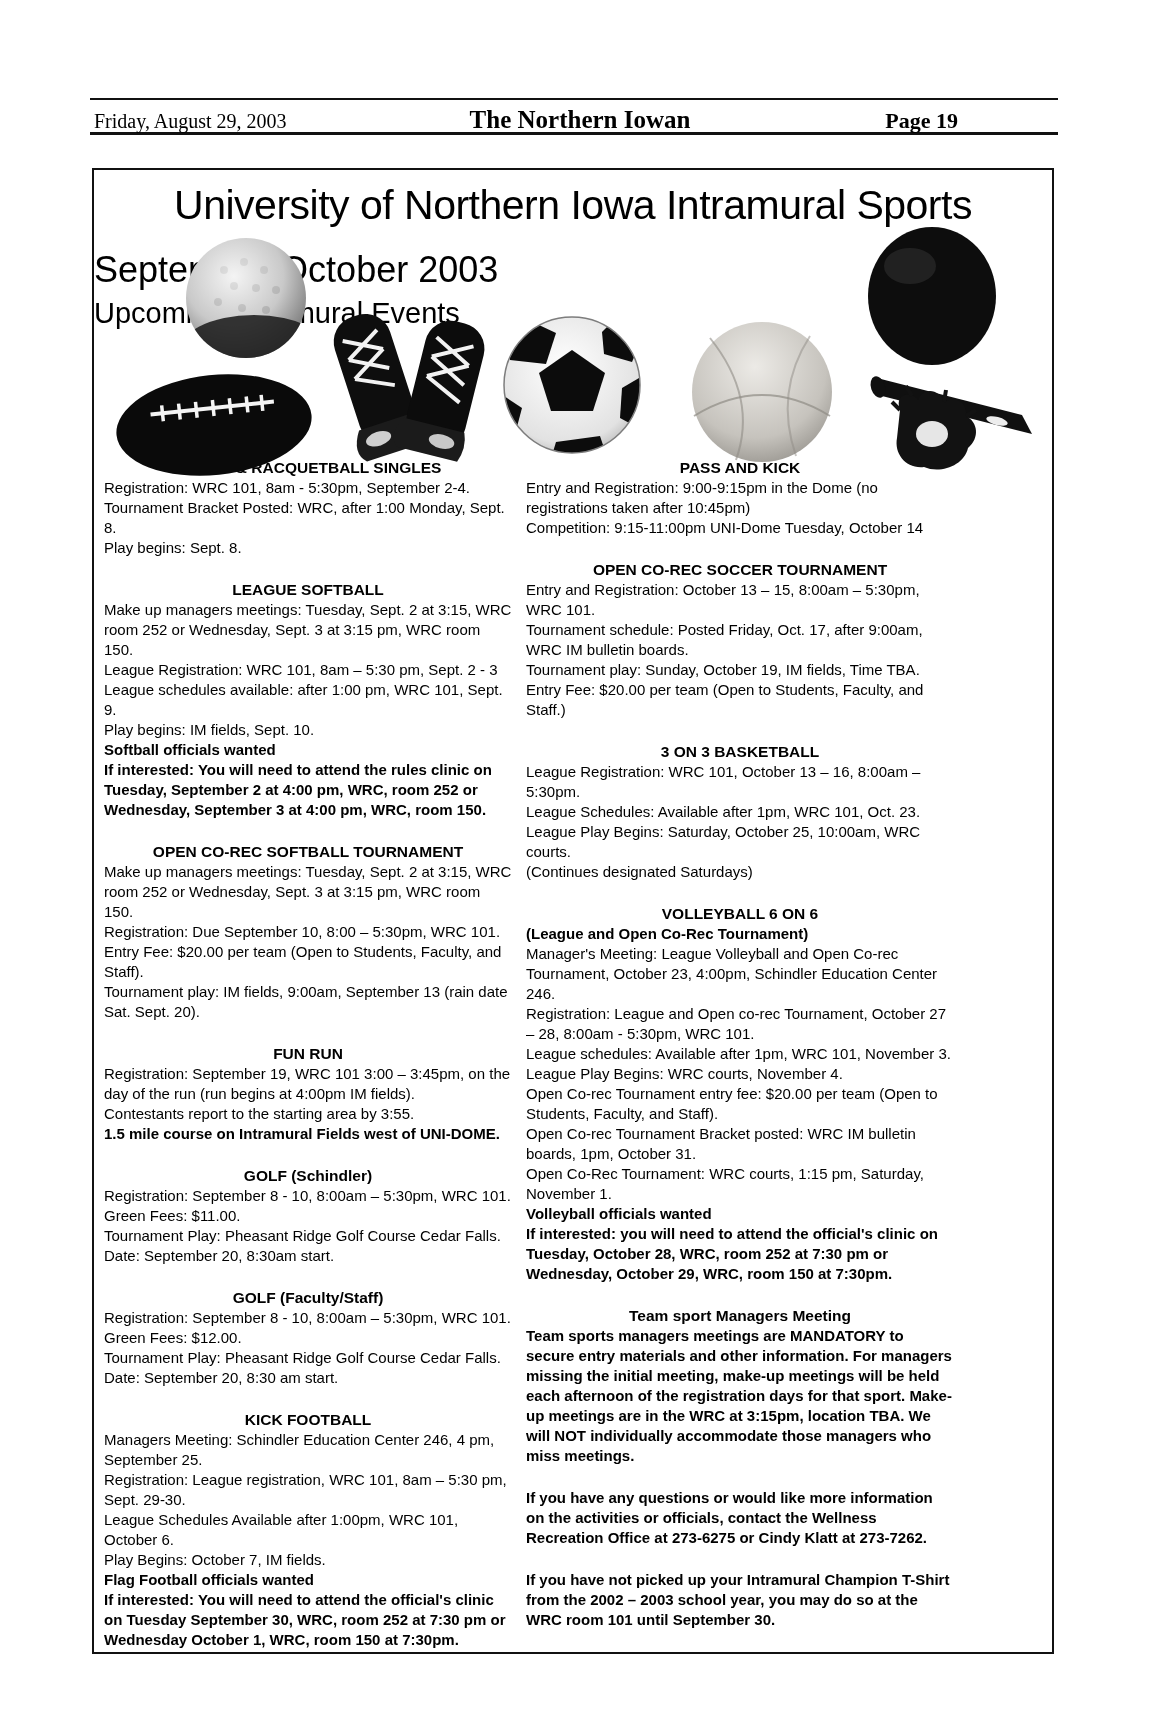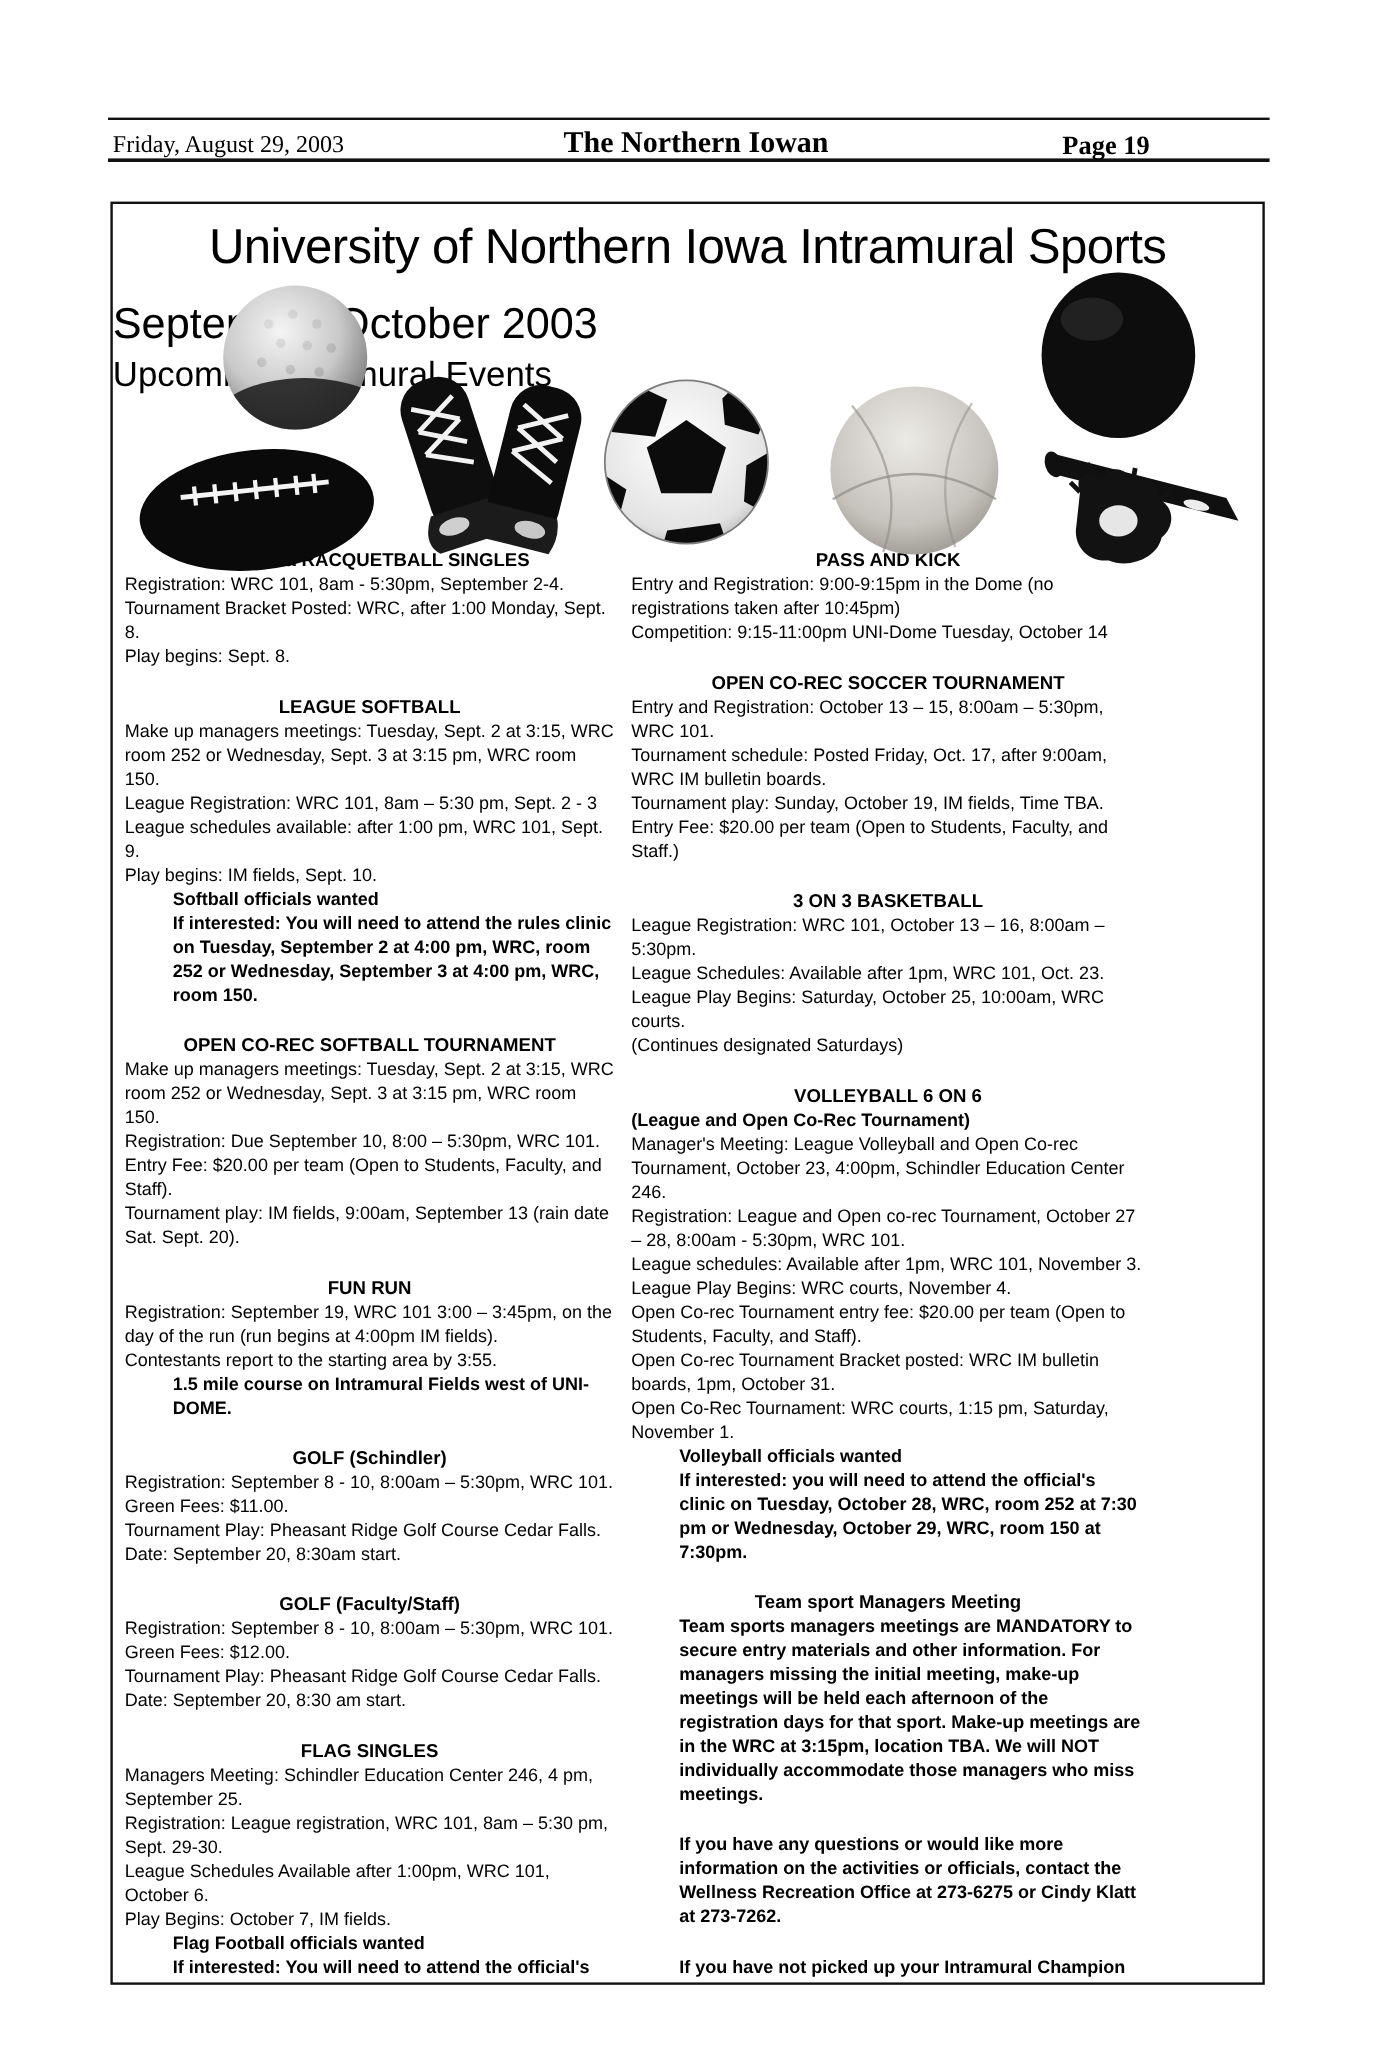"Softball officials wanted" .ln.b { margin-left: 40px -> none }
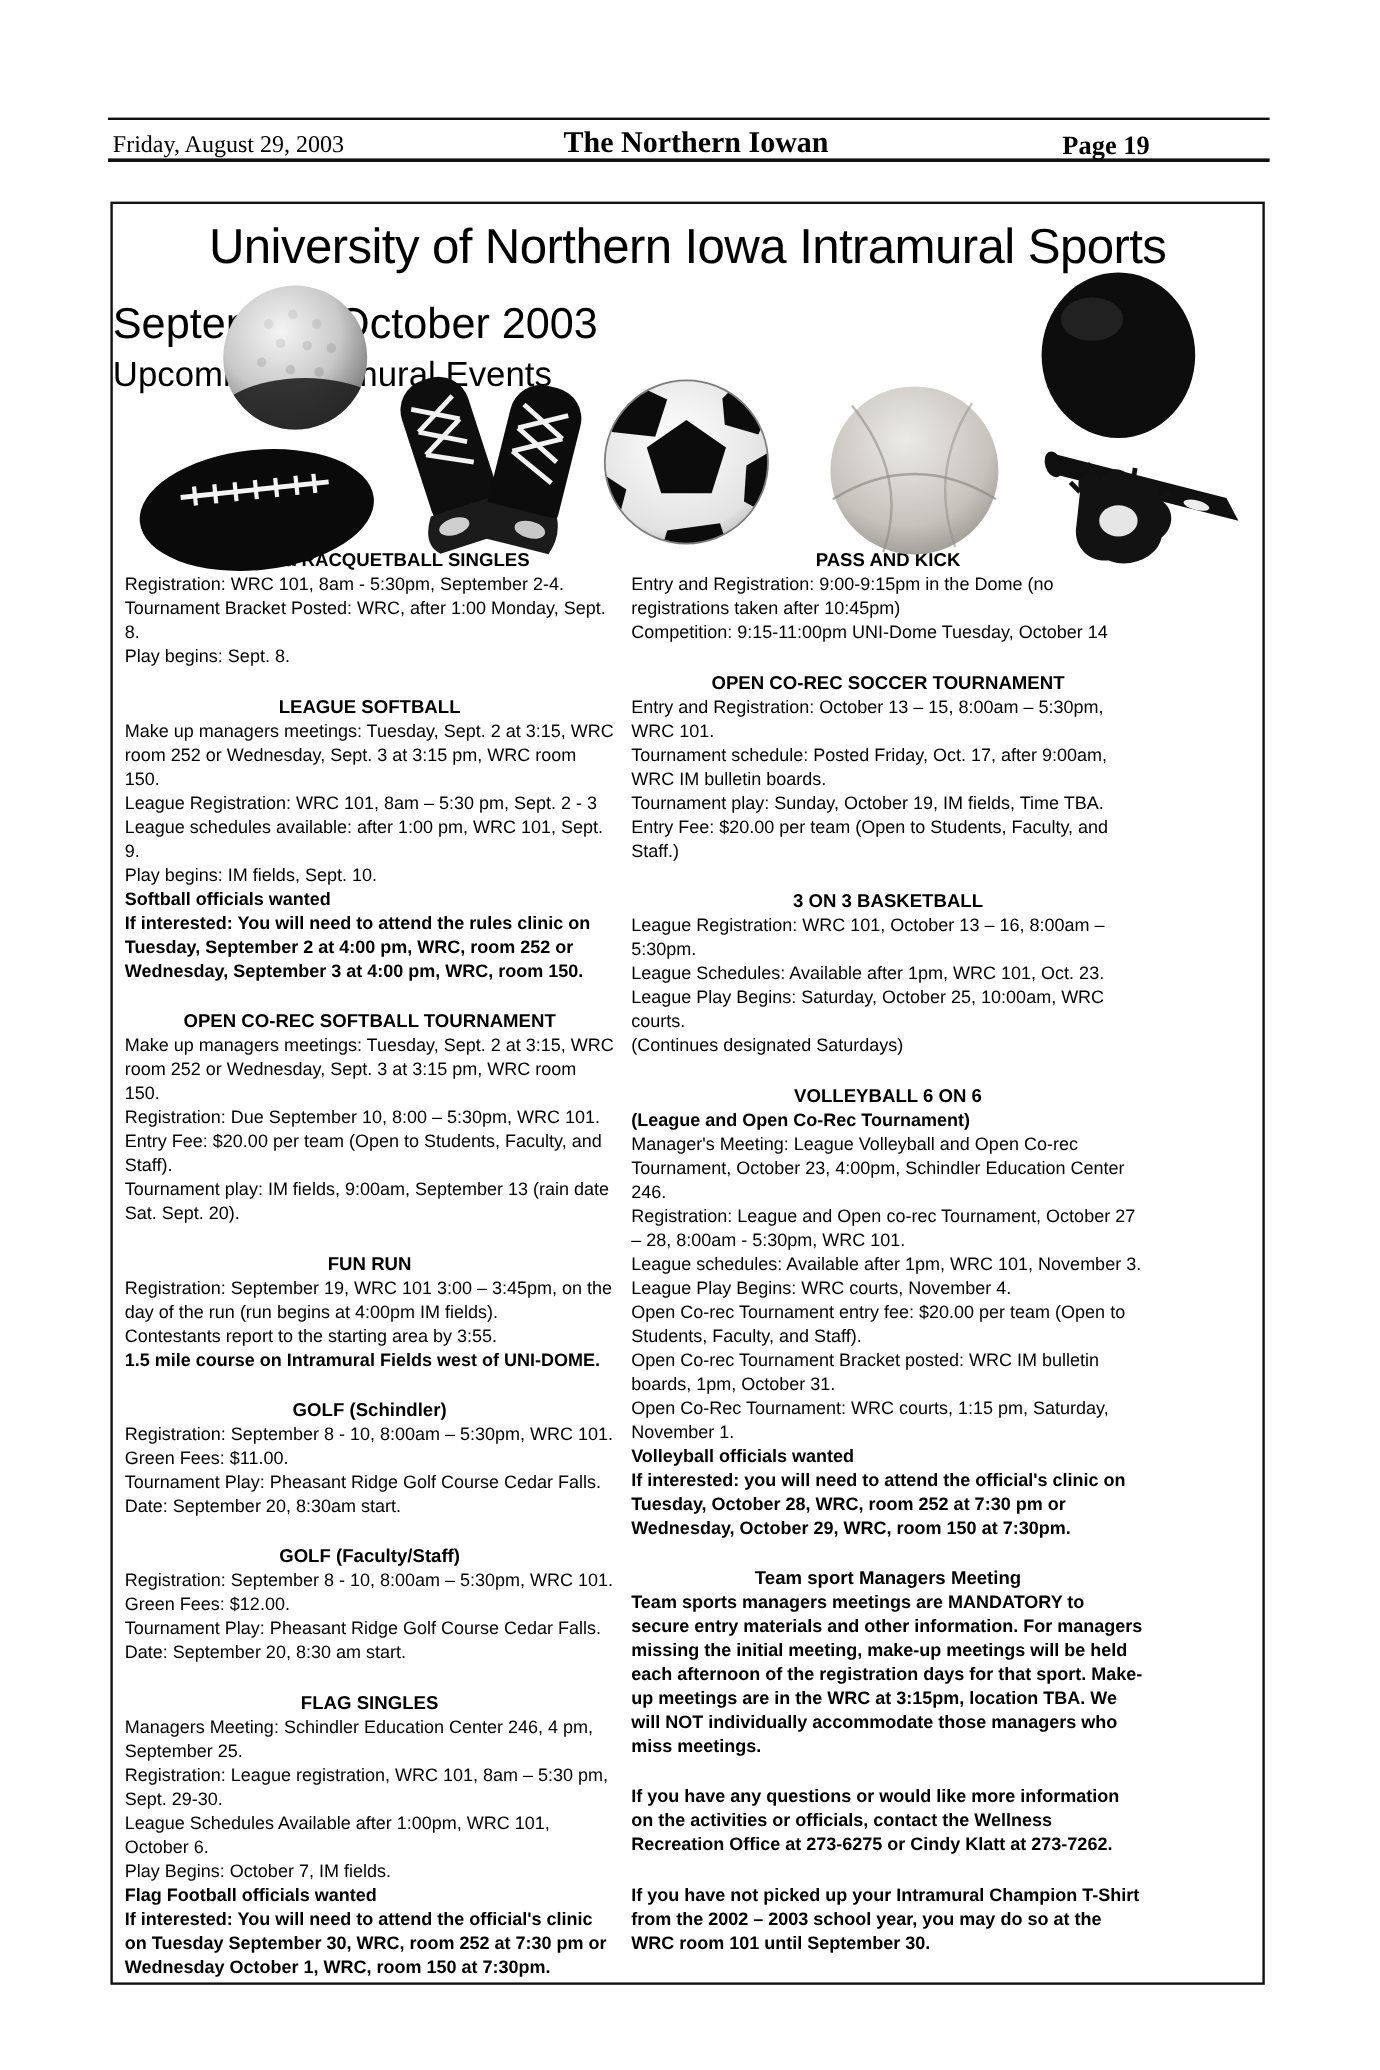"FLAG SINGLES" div.sec-h { text: FLAG SINGLES -> KICK FOOTBALL }
